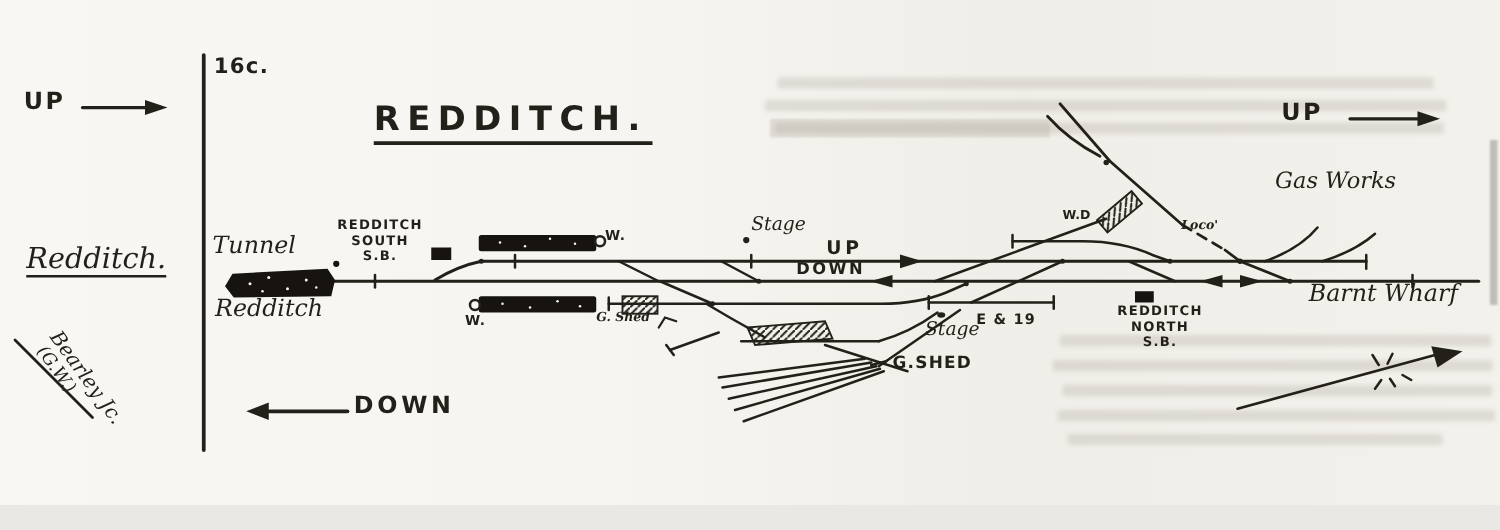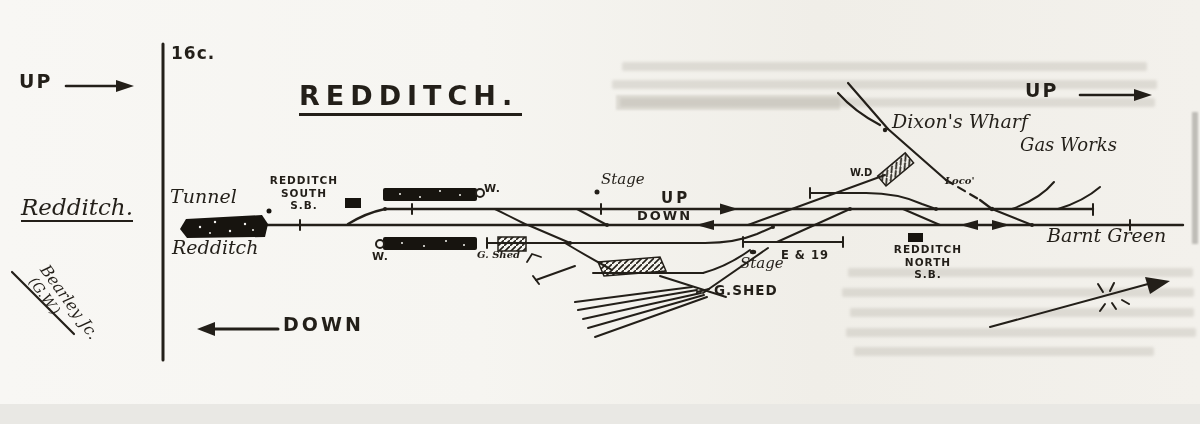"Dixon's Wharf" div.lbl { html: <div>Dixon's Wharf</div> -> none }
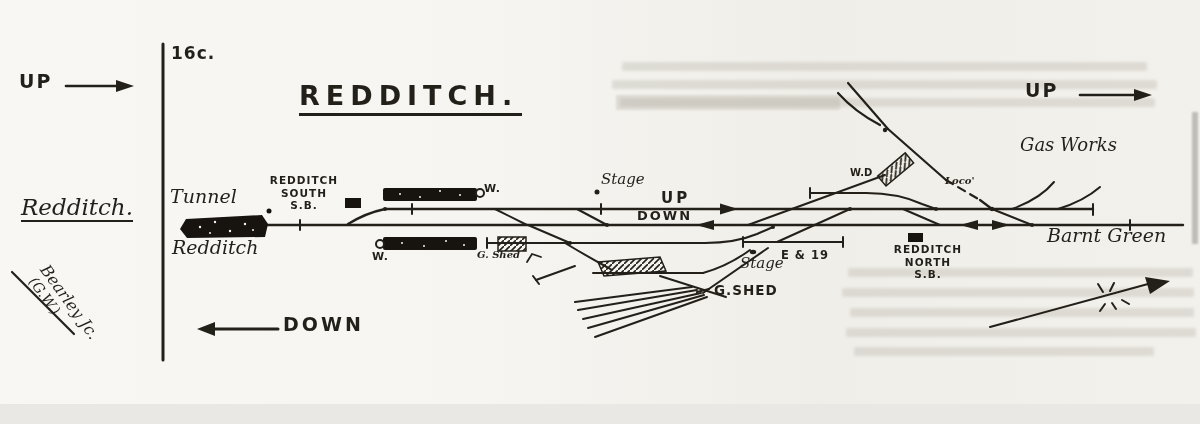"Barnt Green" div.lbl { text: Green -> Wharf }
